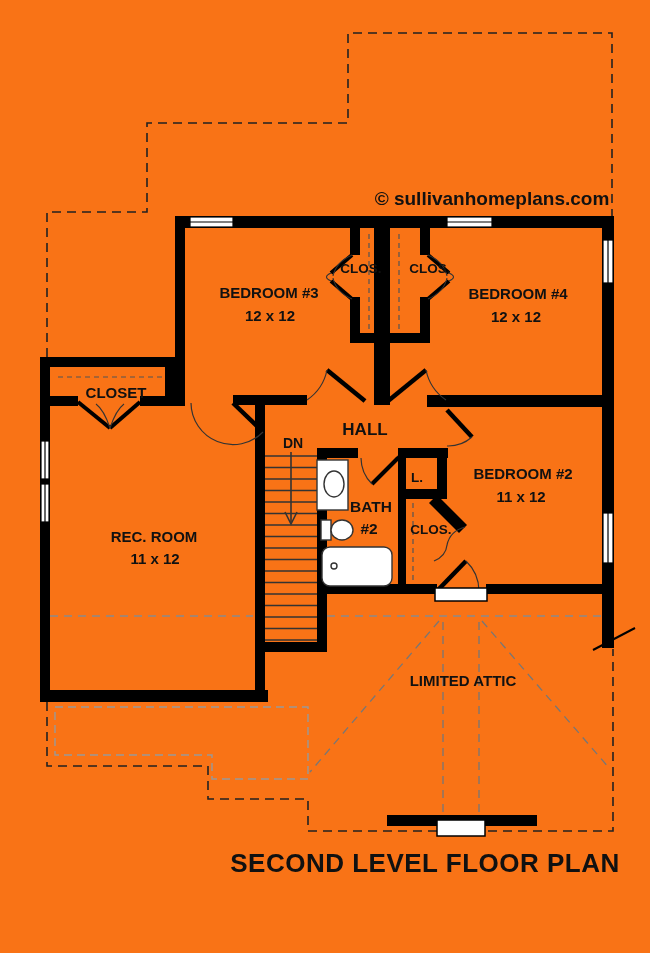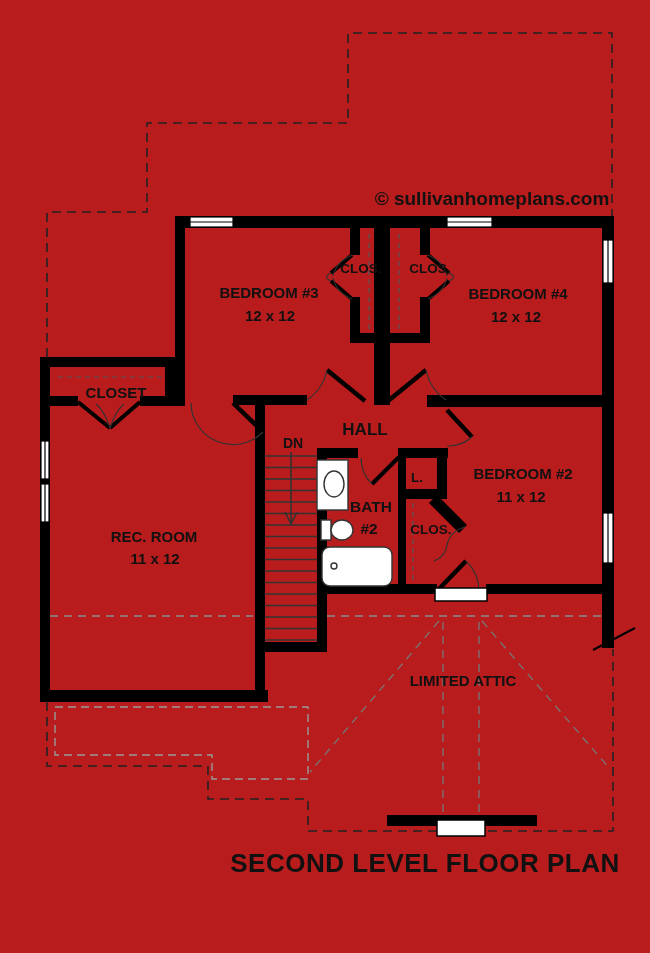"© sullivanhomeplans.com" .canvas { background: #b91c1c -> #f97316 }
